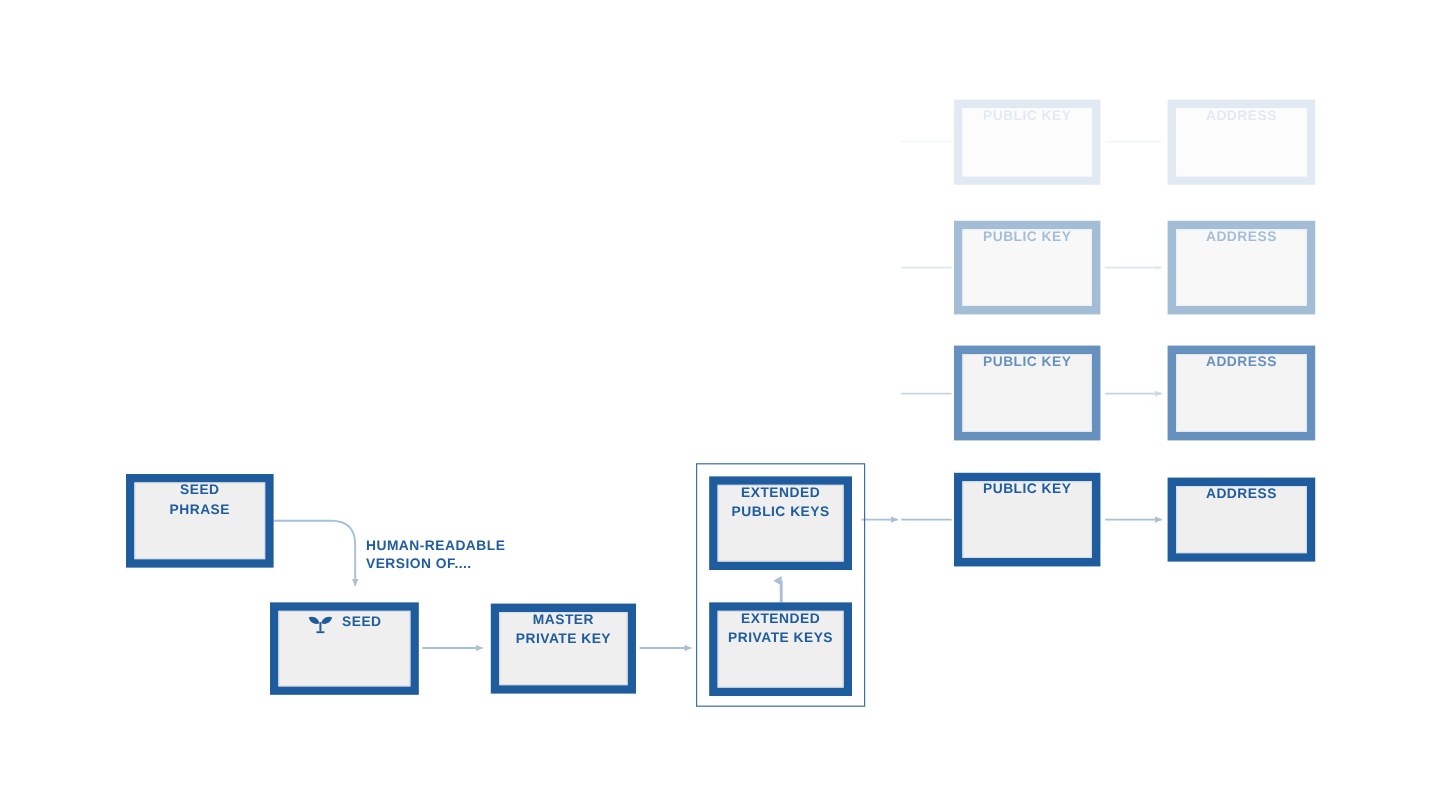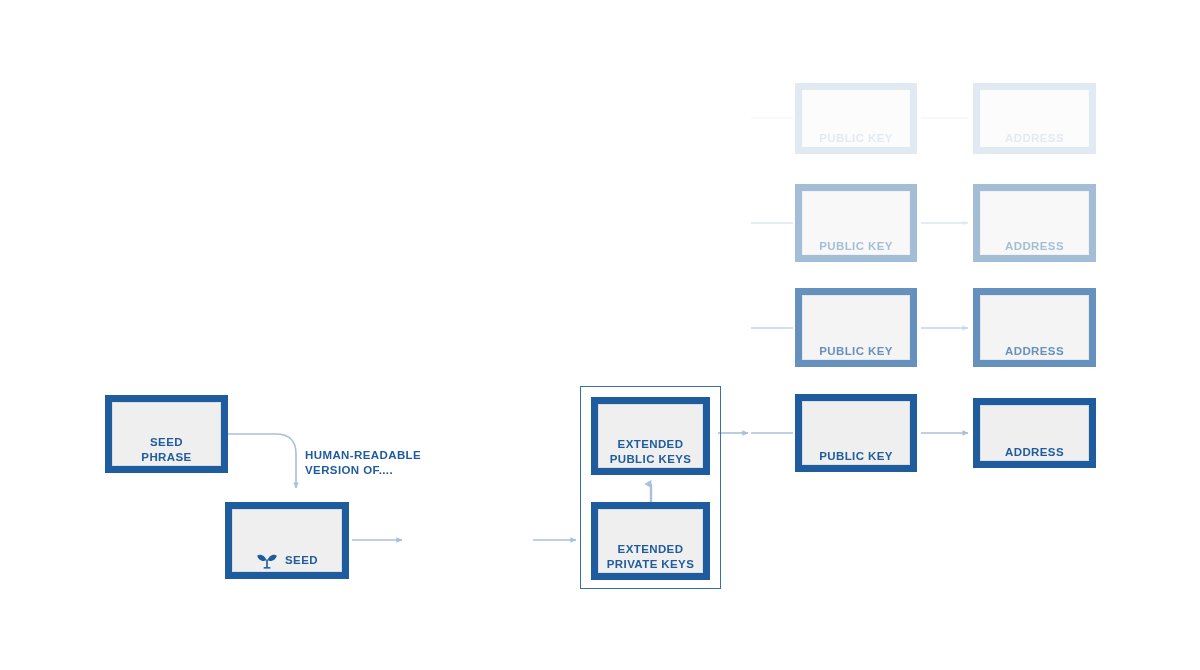"PUBLIC KEY" .node { align-items: flex-end -> flex-start }
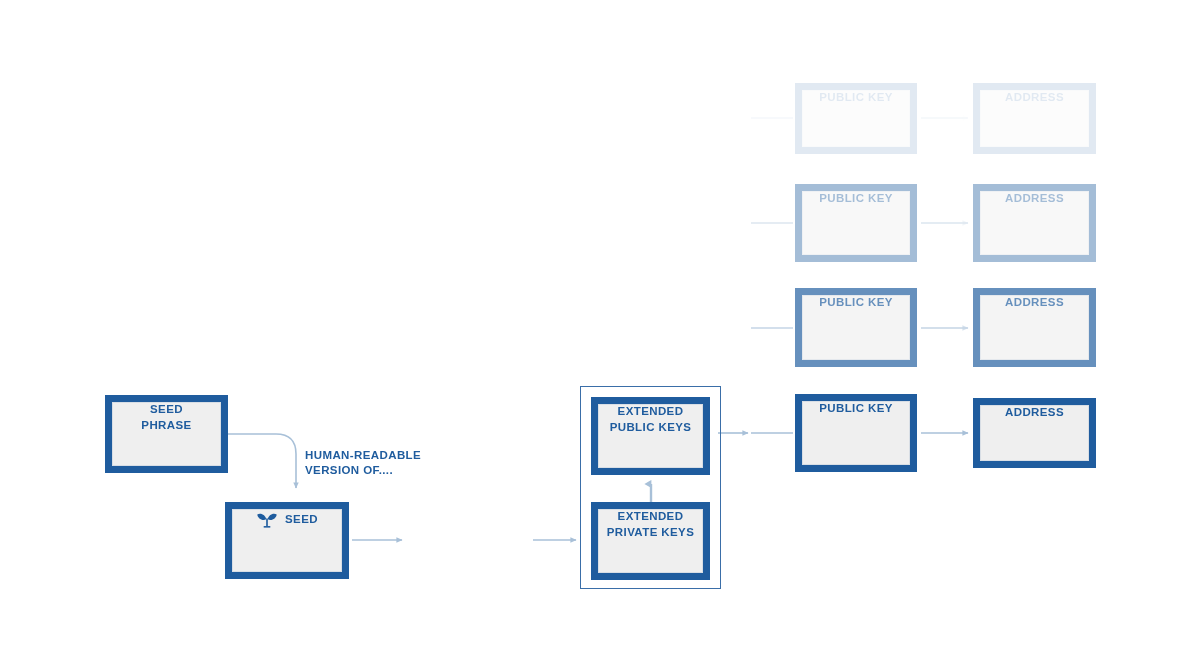"MASTER" div.node { html: none -> <div> <span>MASTER PRIVATE KEY</span> </div> }
